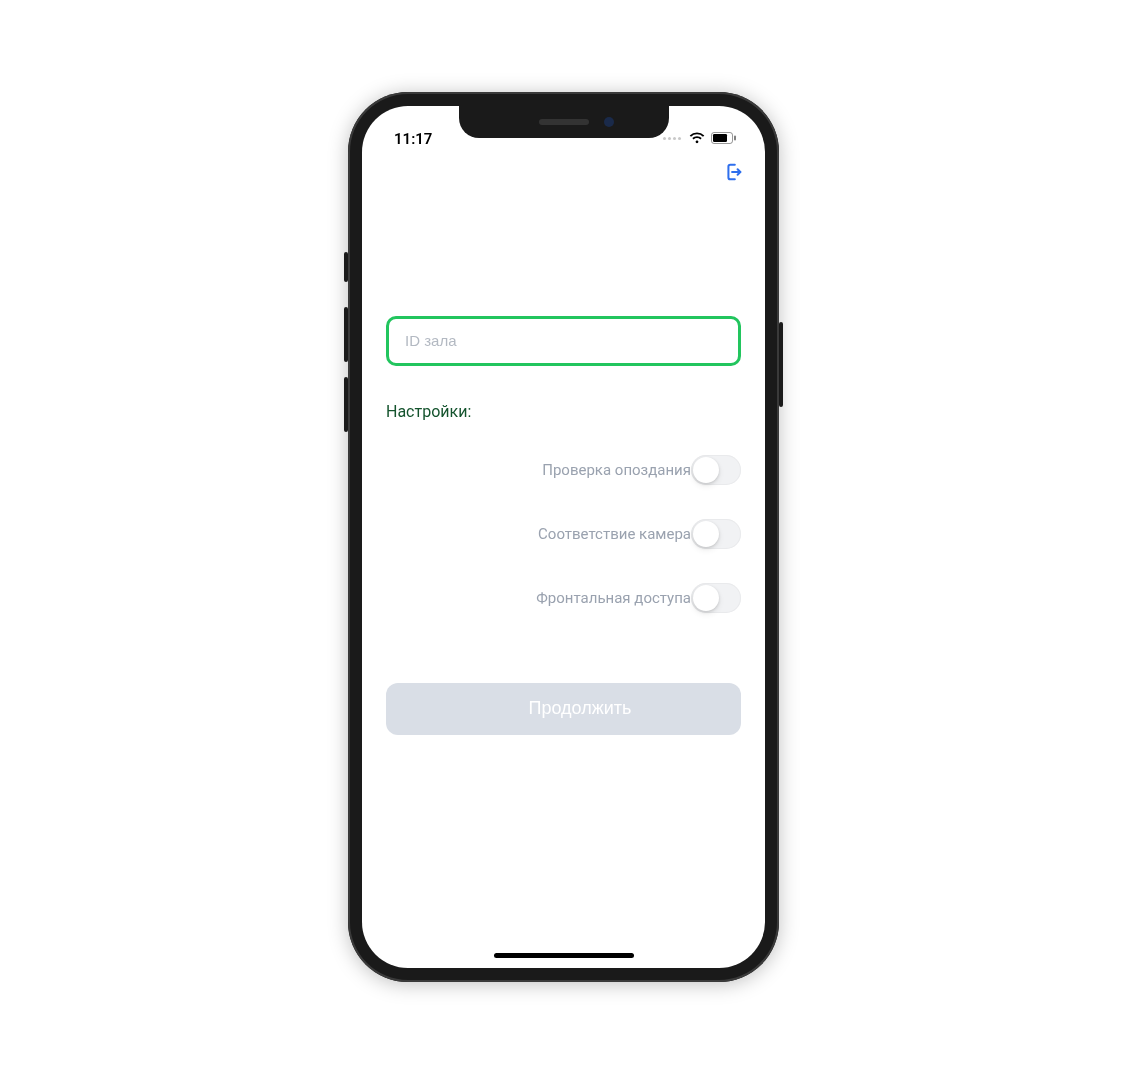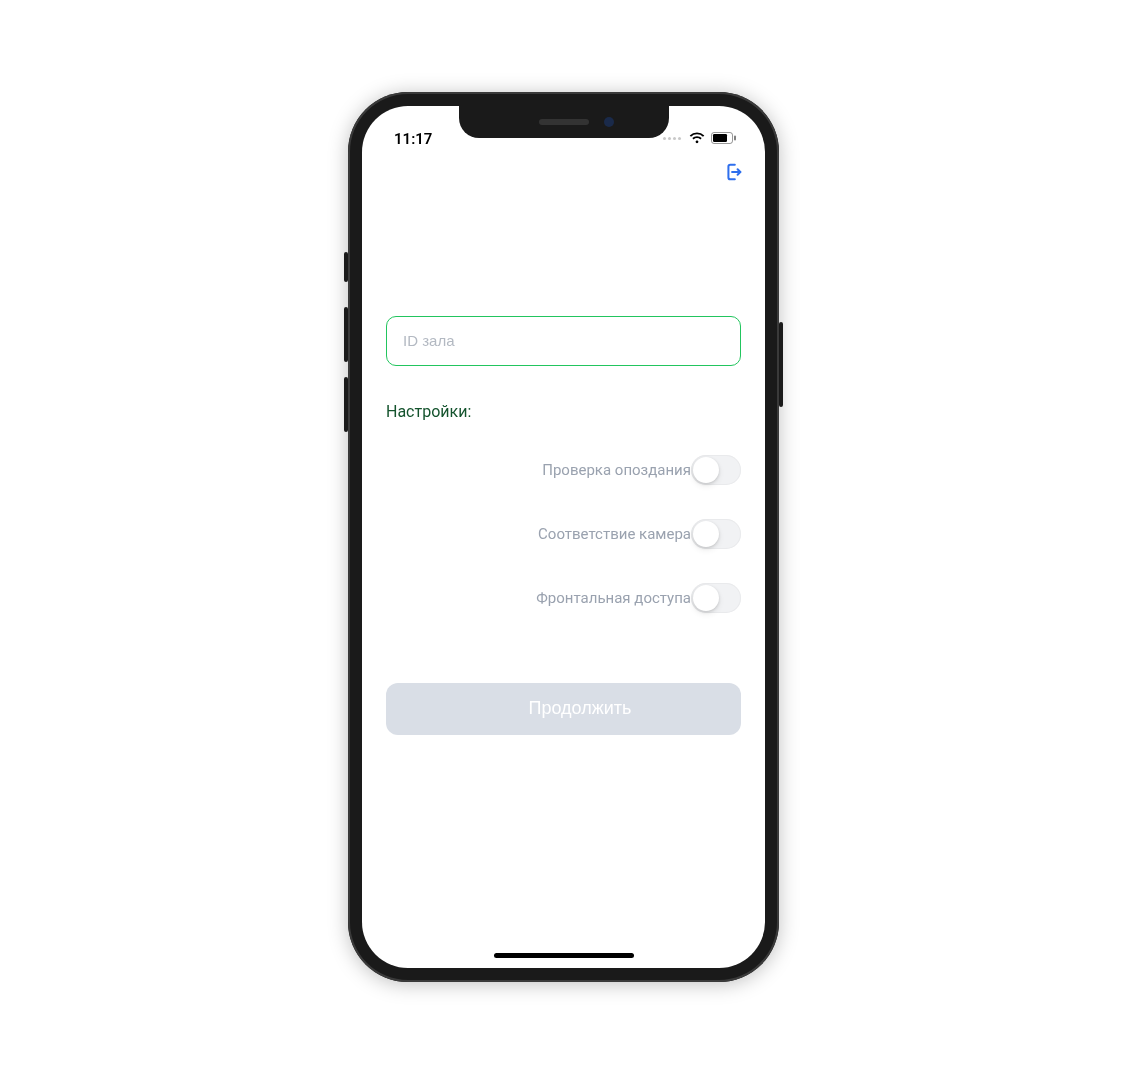"ID зала" .input-field { border: 1px solid #22c55e -> 3px solid #22c55e }
